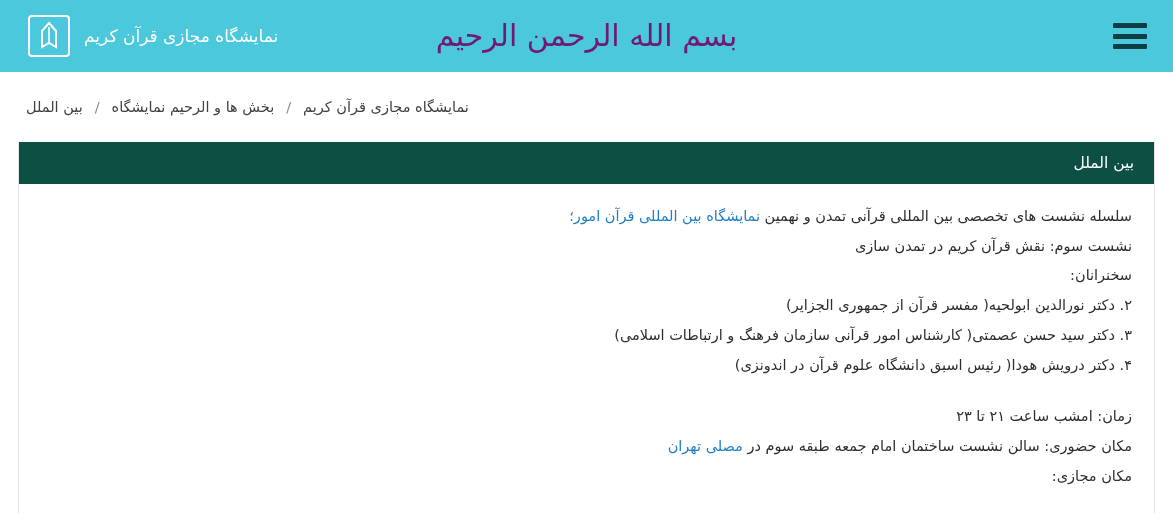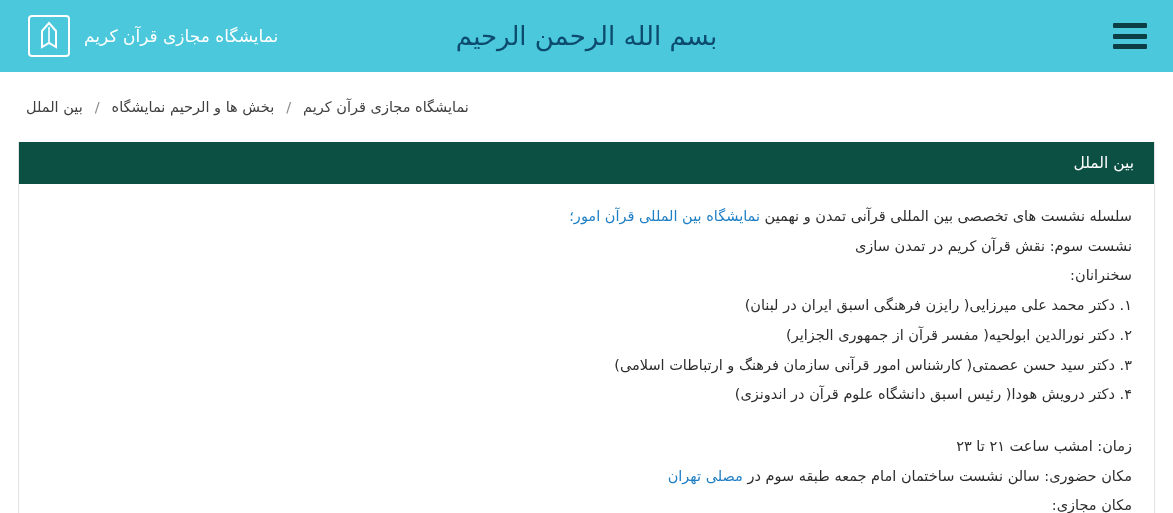"بسم الله الرحمن الرحیم" .bismillah-text { color: #0c4a6e -> #701a75; font-size: 26px -> 30px }
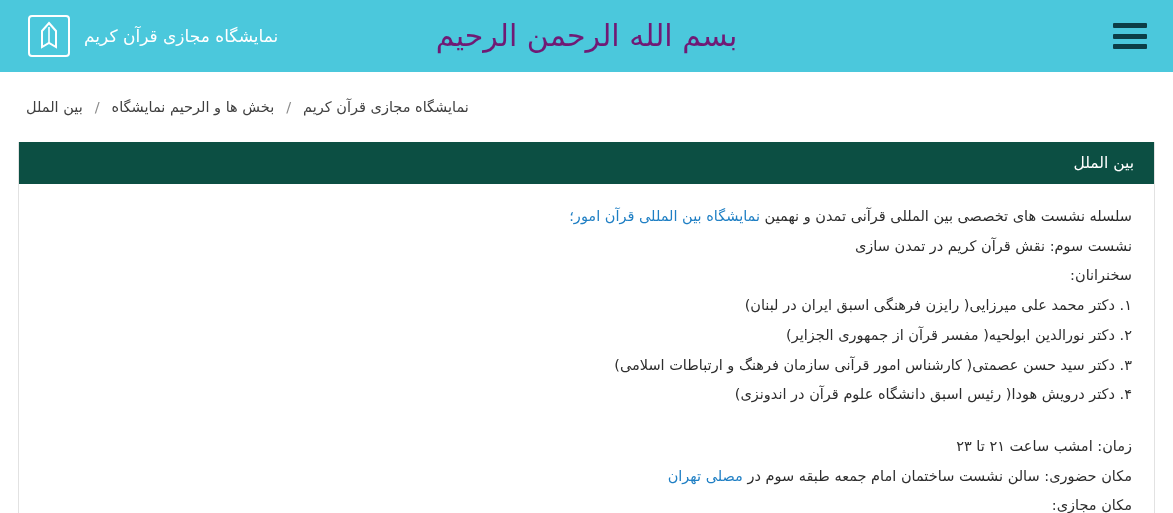"۱. دکتر محمد علی میرزایی(" p { html: <p>۱. دکتر محمد علی میرزایی( رایزن فرهنگی اسبق ایران در لبنان)</p> -> none }
